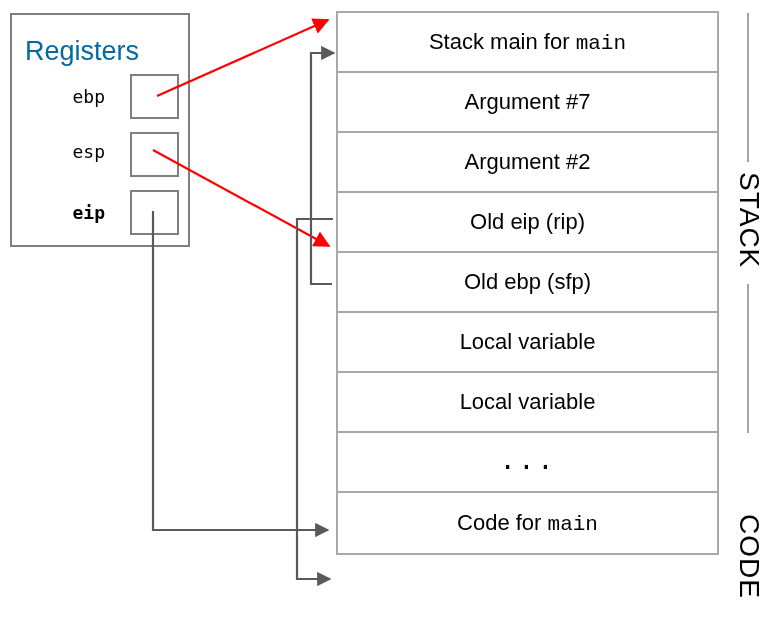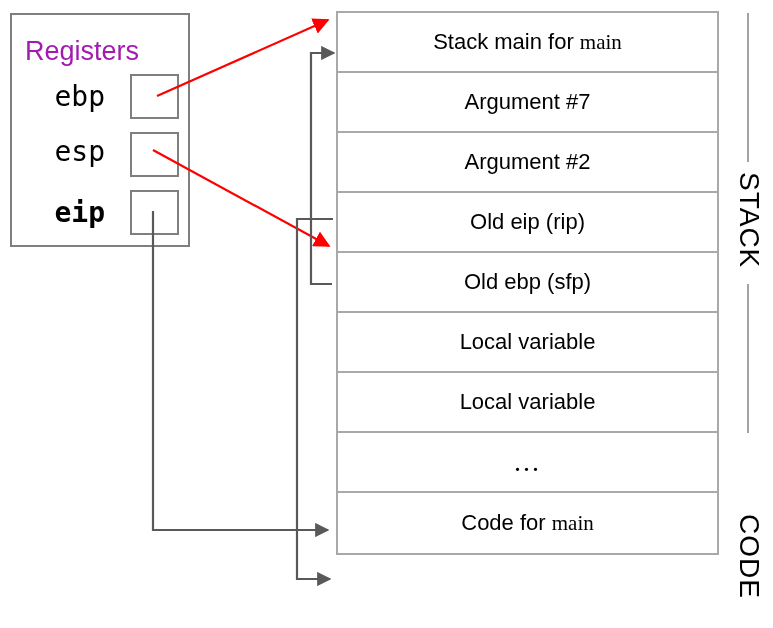"Registers" .registers-title { color: #a21caf -> #0369a1 }
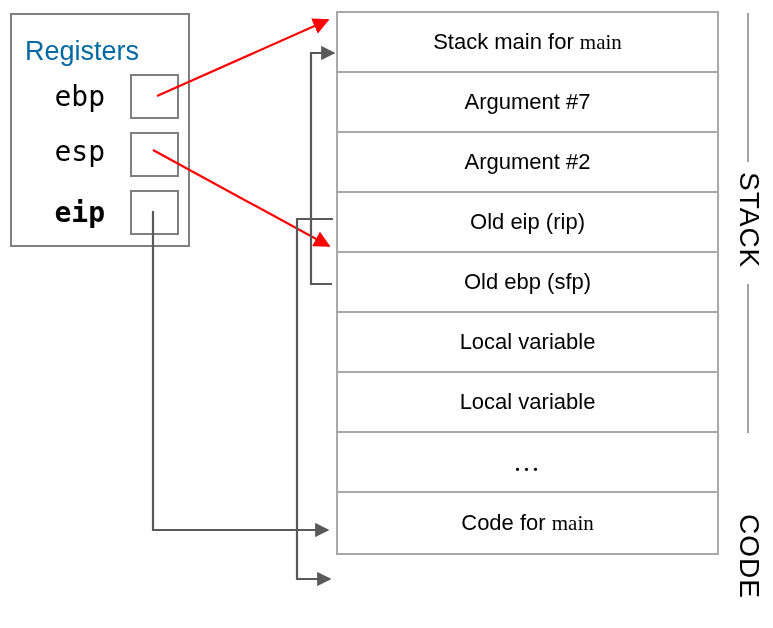"main" .stack-row .mono { font-family: Liberation Serif, serif -> Liberation Mono, monospace }
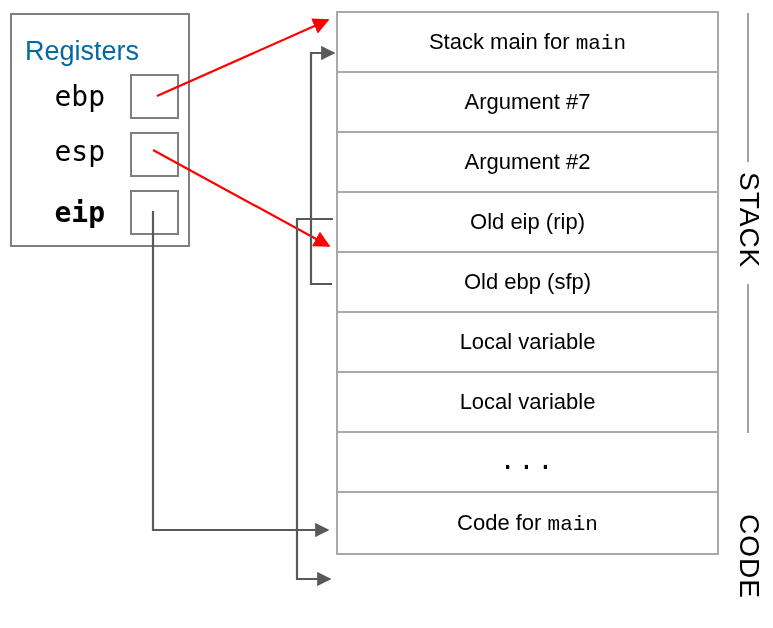"ebp" .reg-label { font-size: 28px -> 18px }
